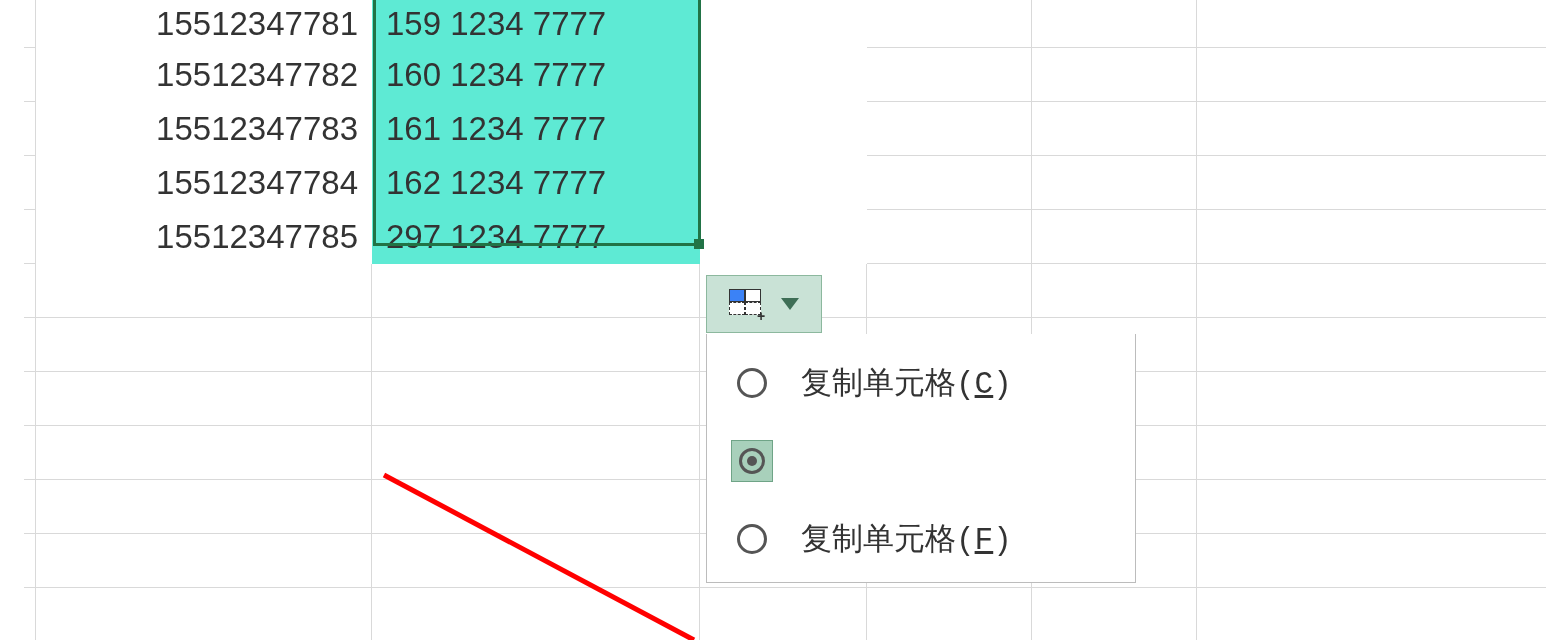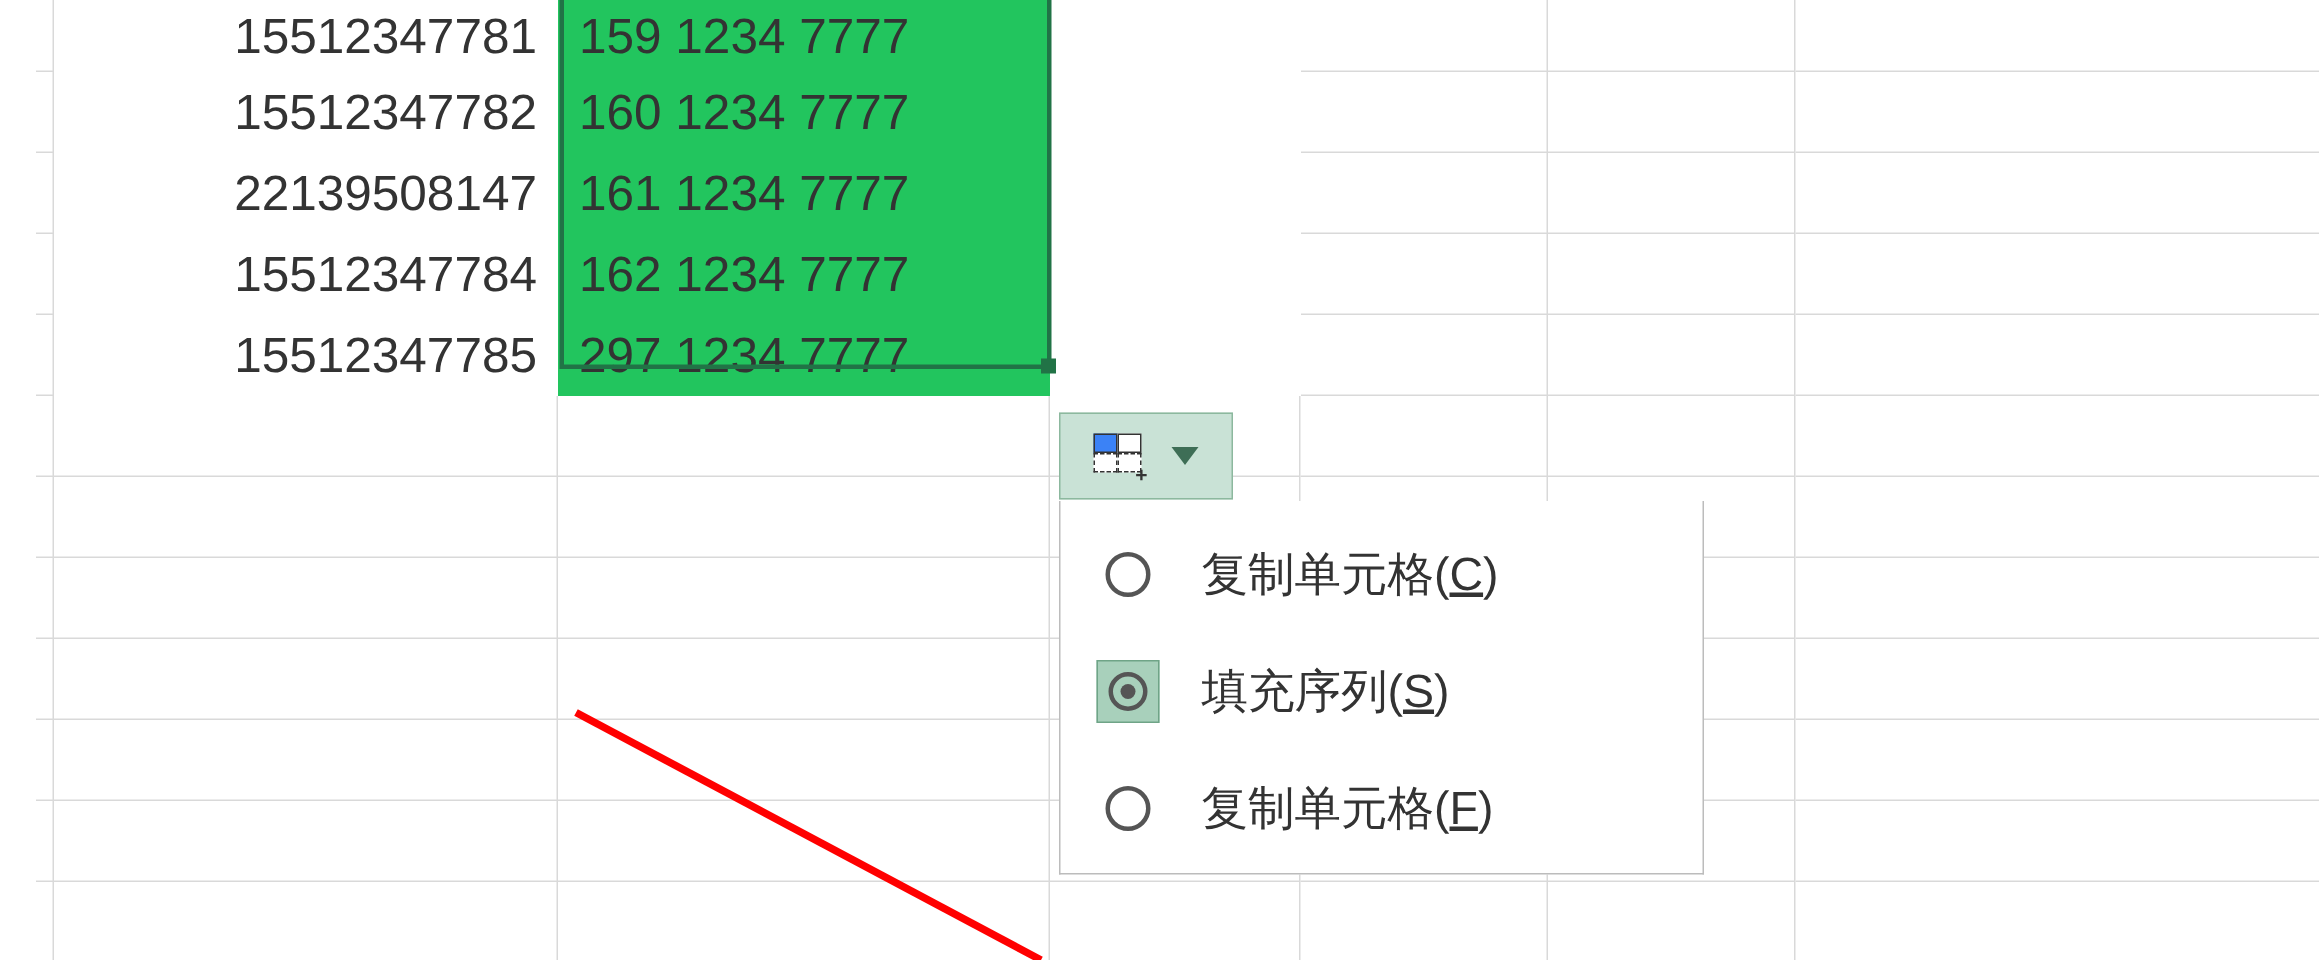"159 1234 7777" .selbg { background: #22c55e -> #5eead4 }
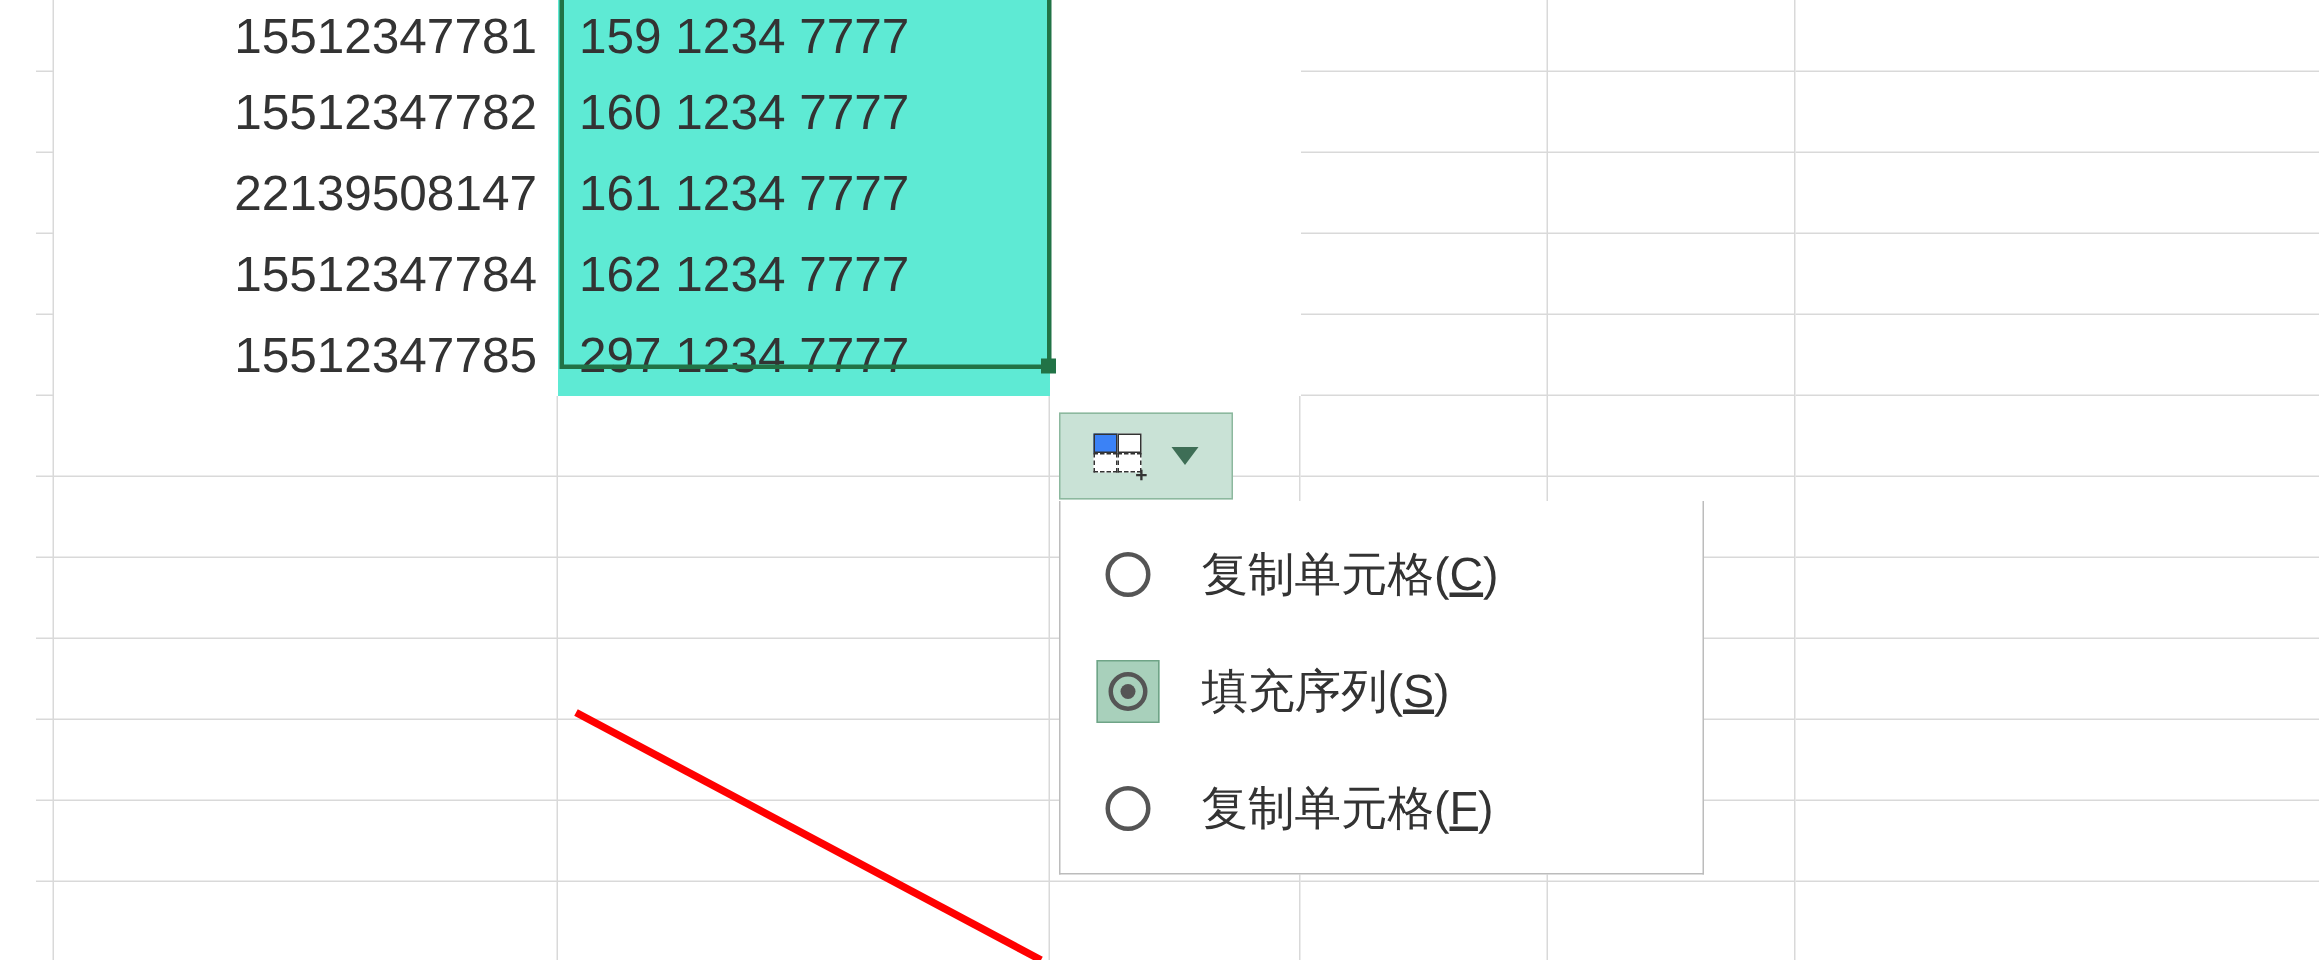"22139508147" div.cellpad { text: 22139508147 -> 15512347783 }
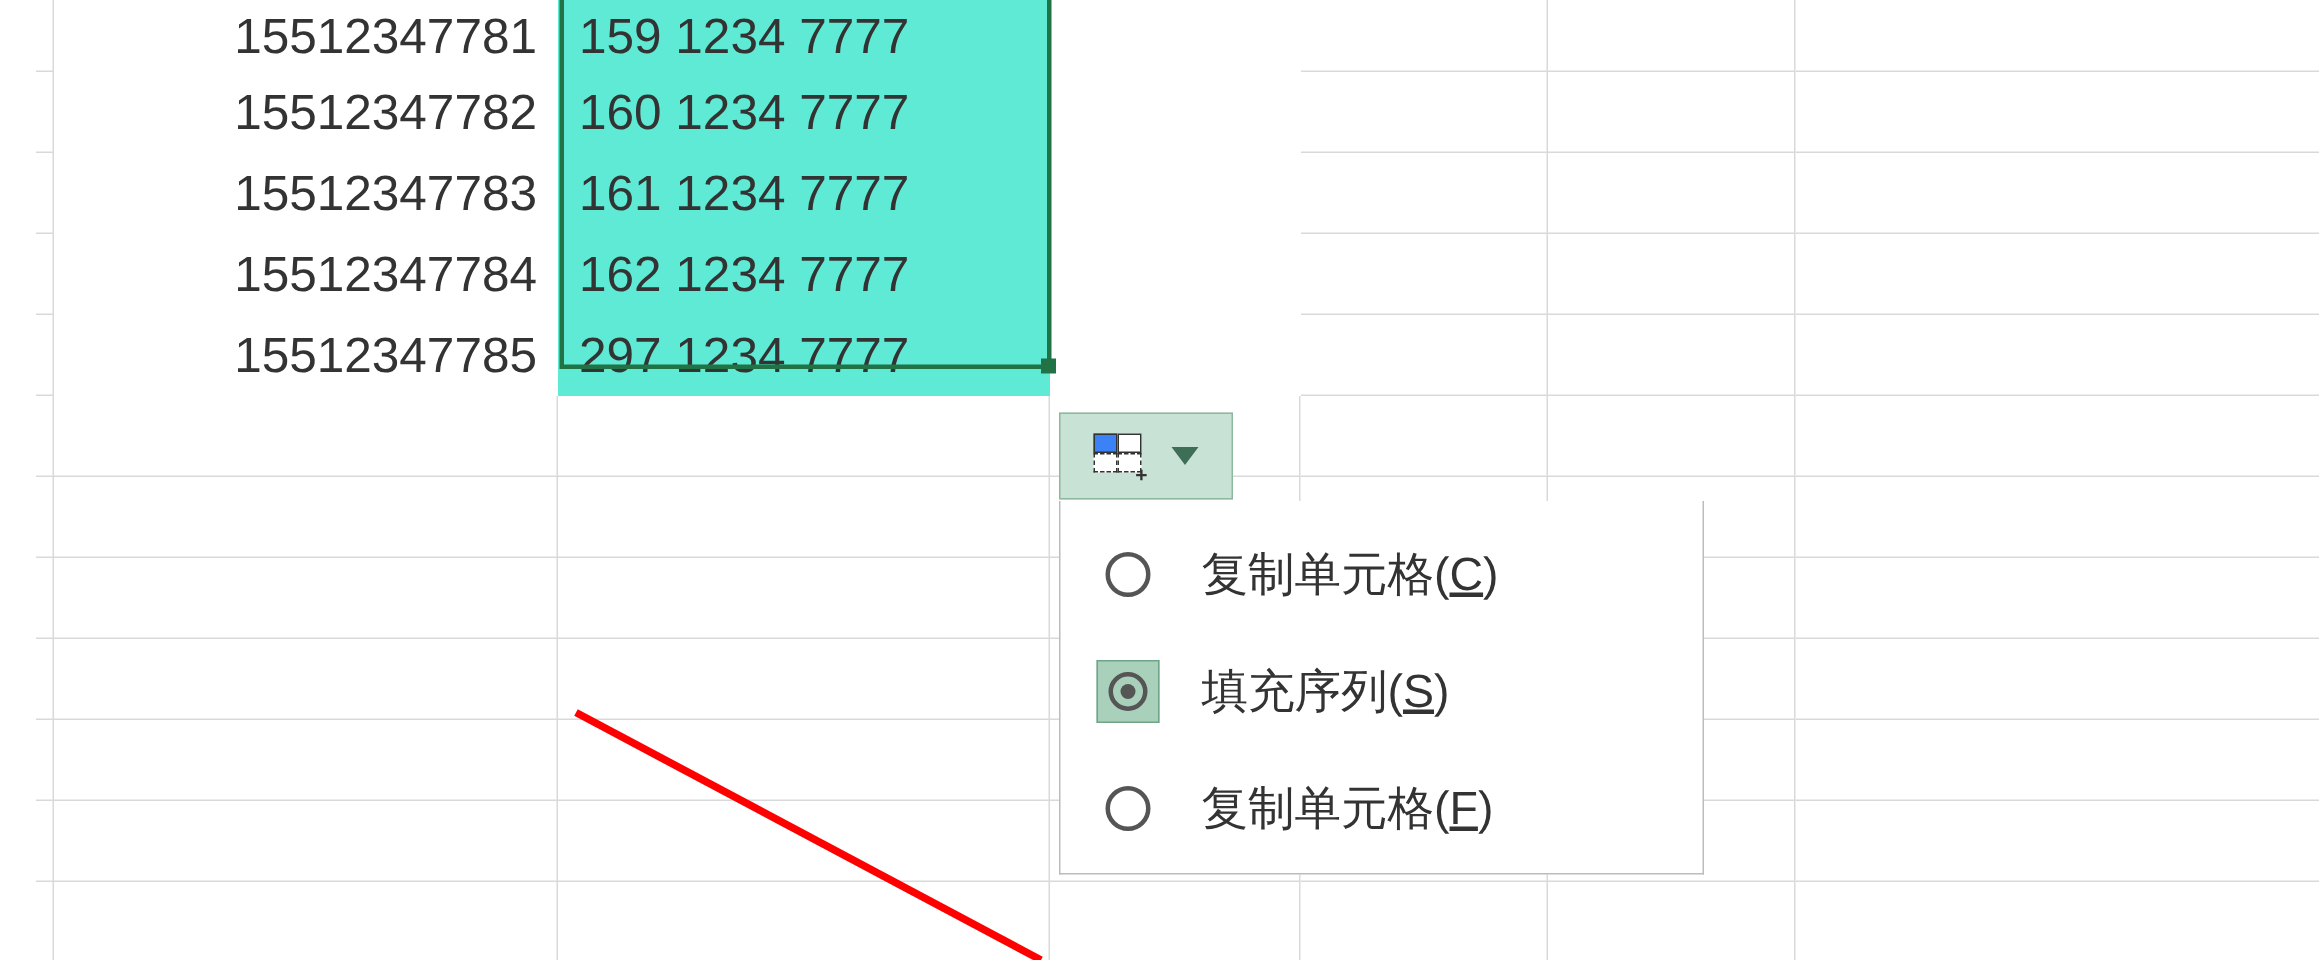"复制单元格(C)" .menu { font-family: none -> Liberation Mono, monospace }
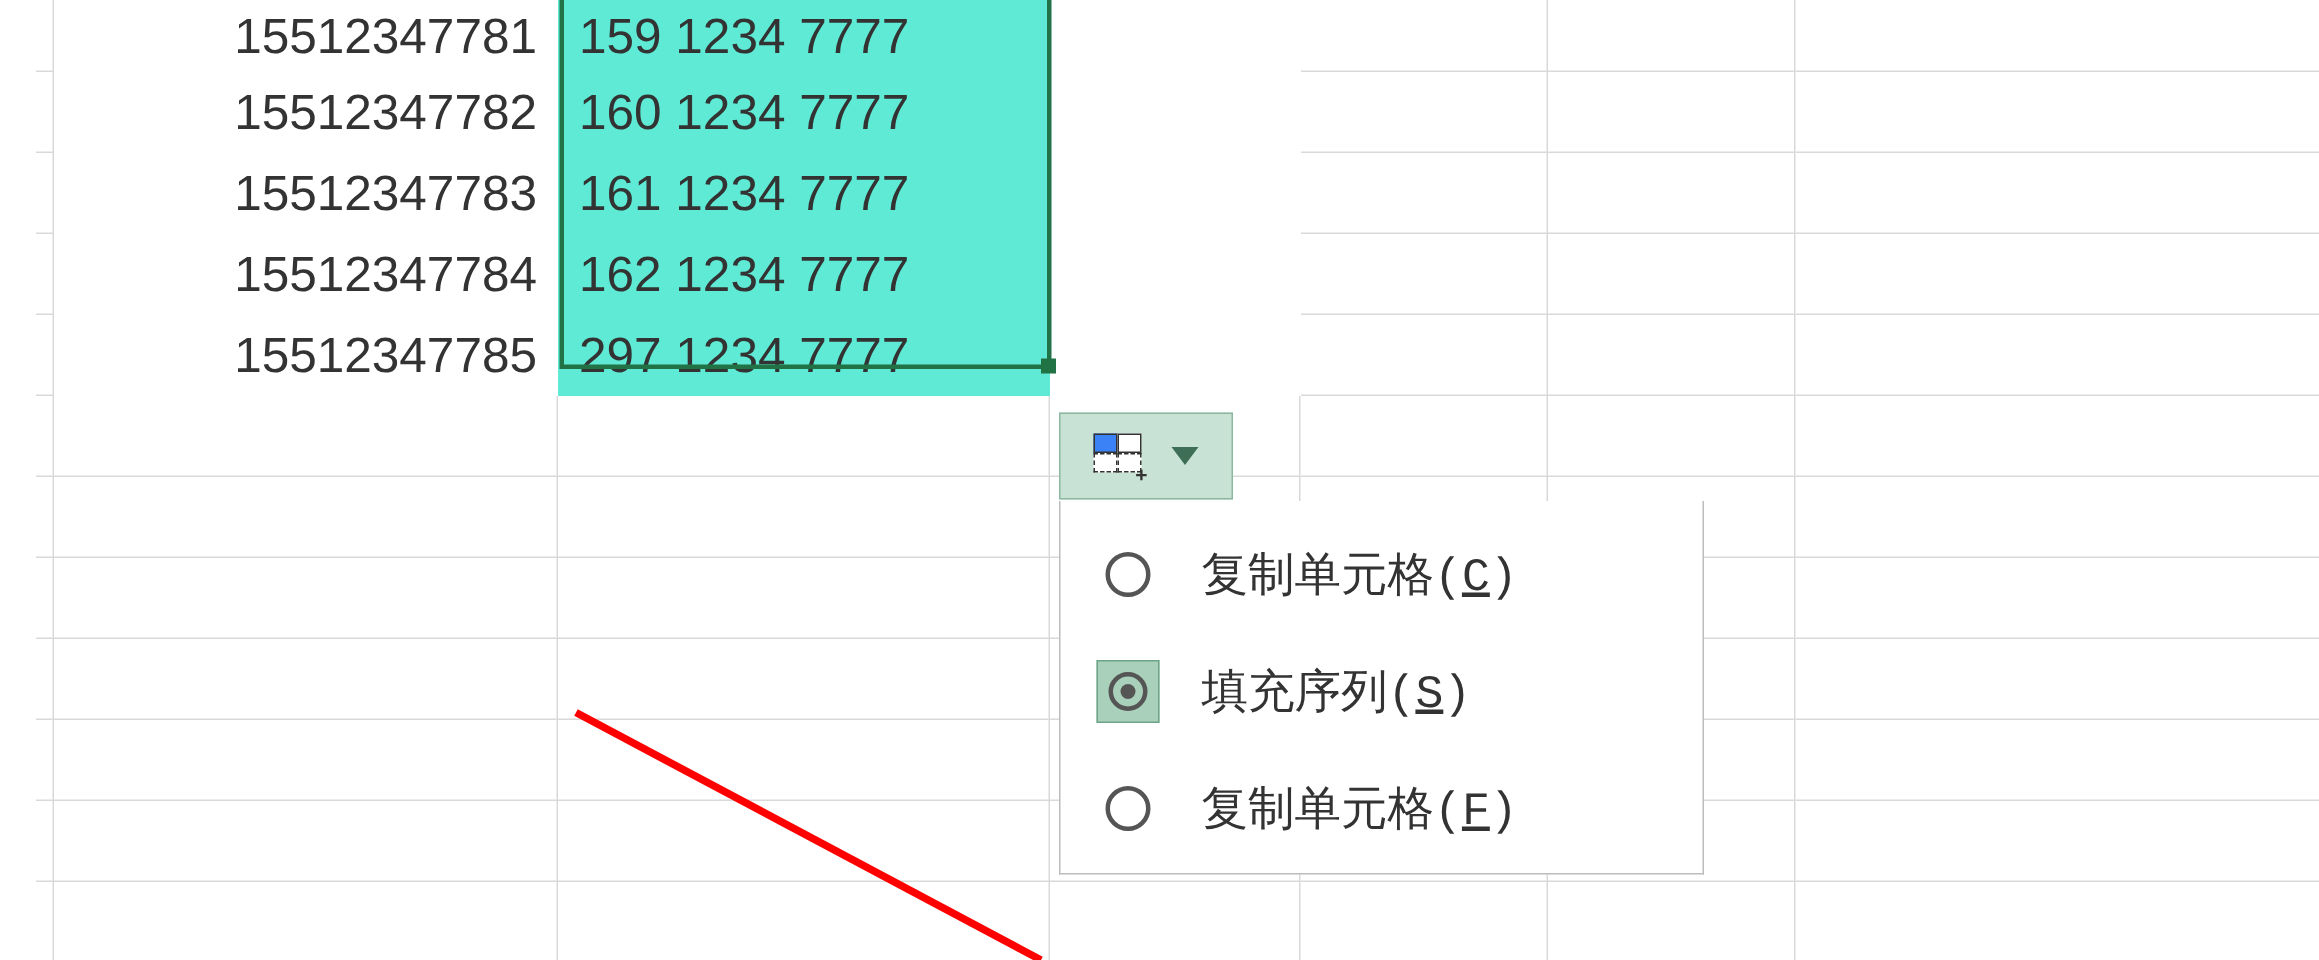"填充序列(S)" span.label { html: <span> <span>填充序列(</span><u>S</u><span>)</span> </span> -> none }
